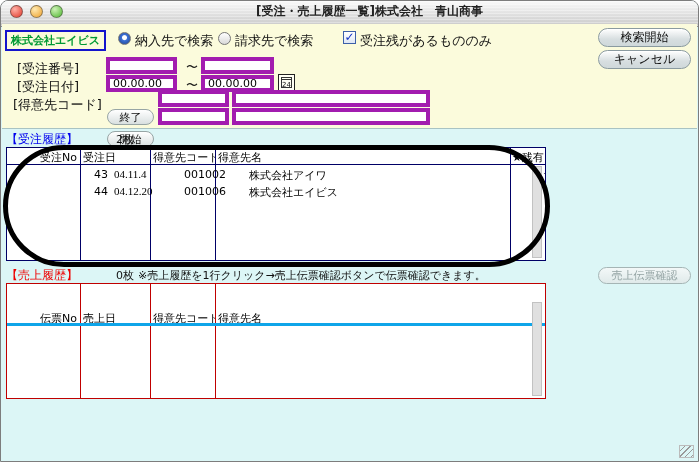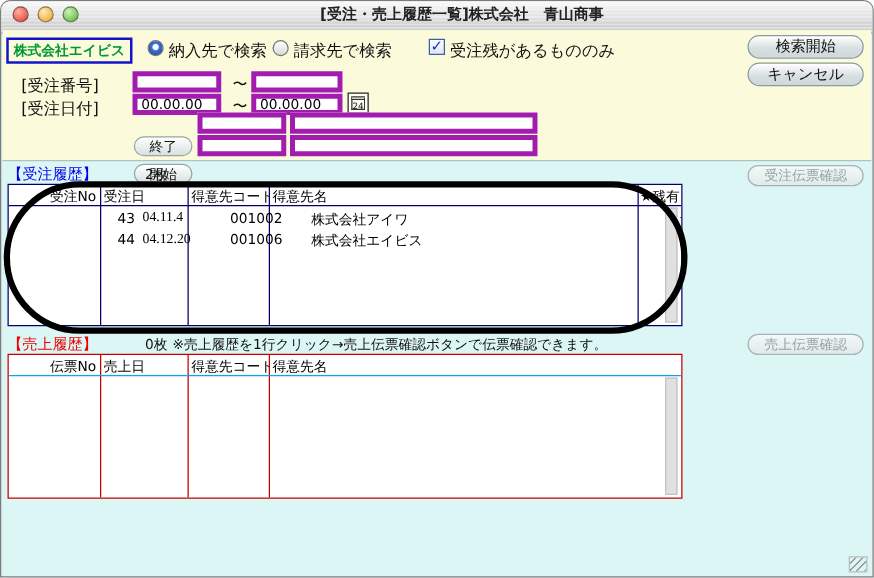"[得意先コード]" div.flabel { html: none -> <div>[得意先コード]</div> }
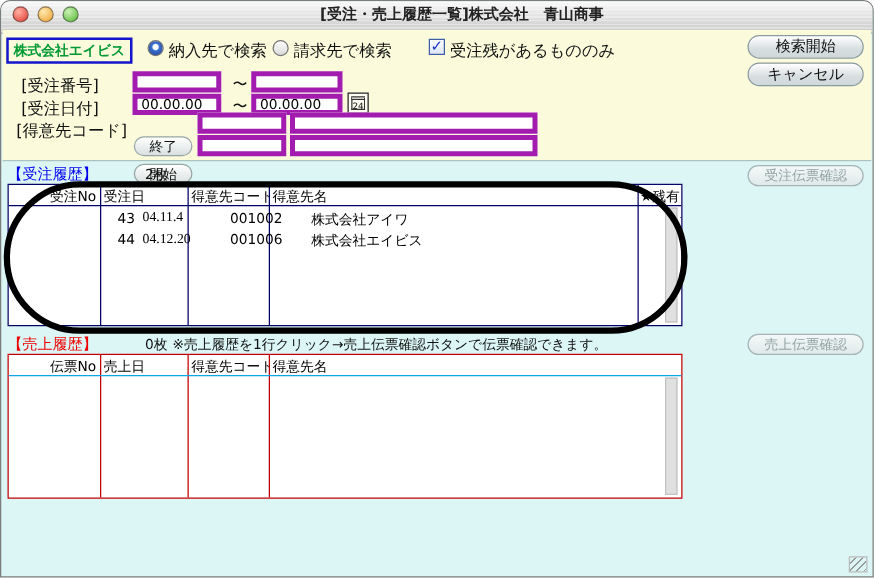"受注伝票確認" div.dis-btn { html: <div>受注伝票確認</div> -> none }
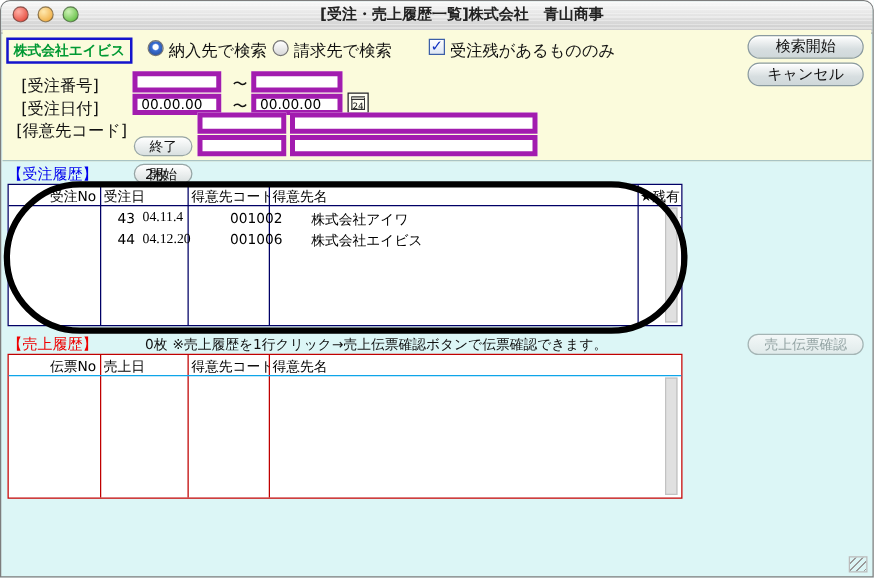"伝票No" .sales .thead { border-bottom: 1px solid #0ea5e9 -> 3px solid #0ea5e9; margin-top: none -> 25px }
